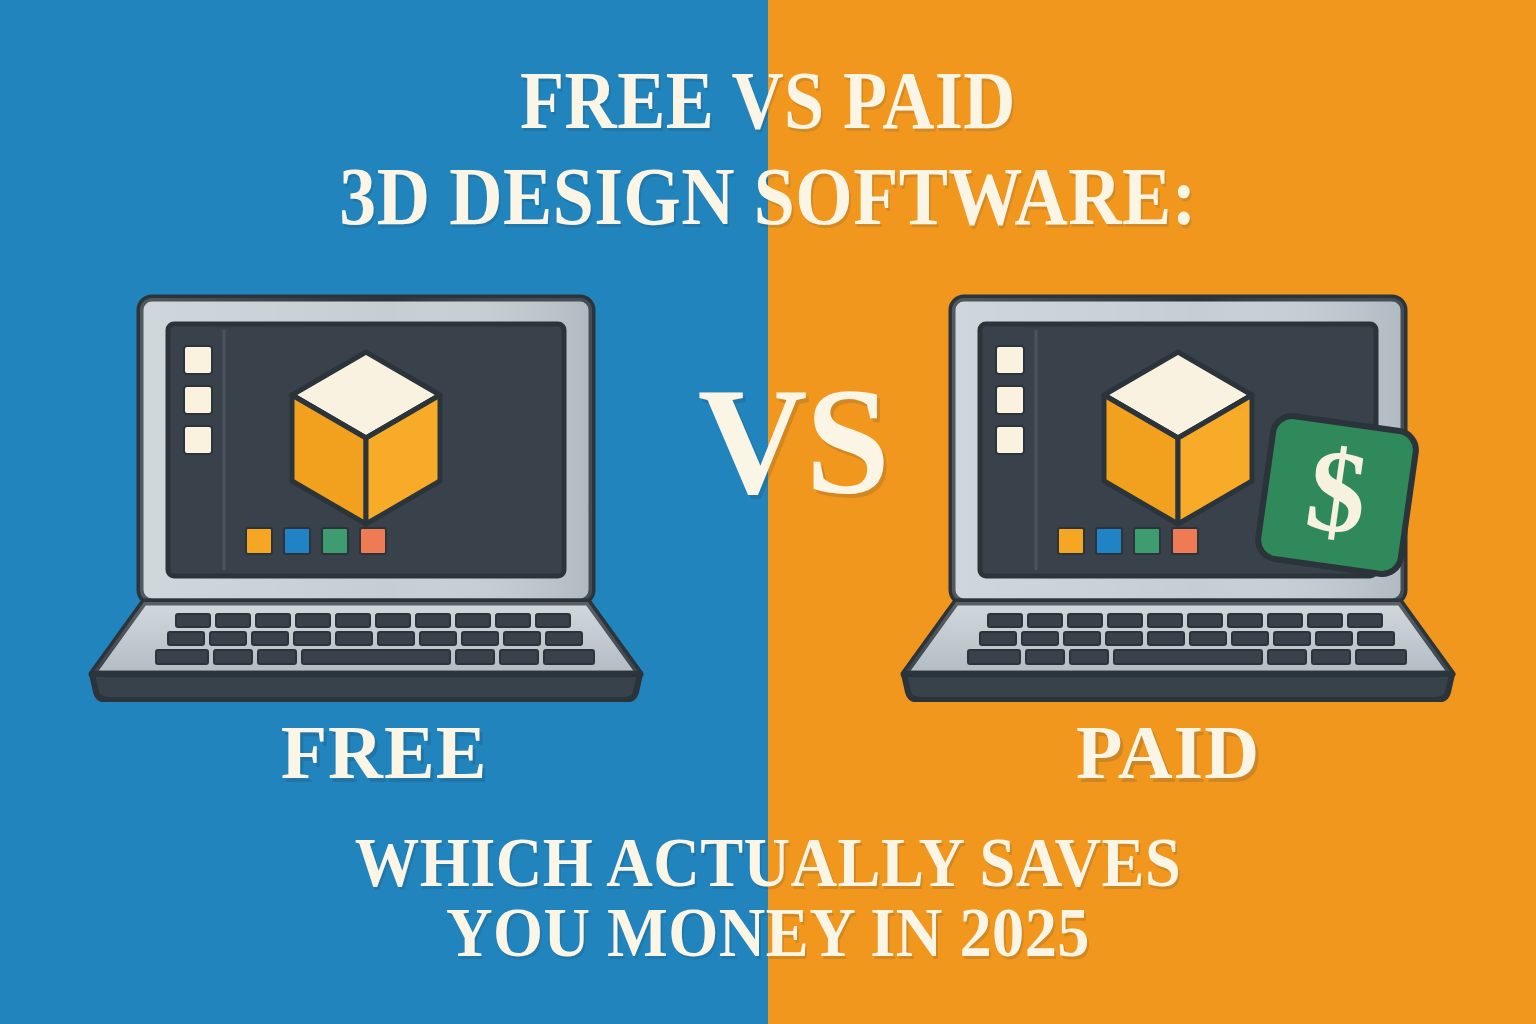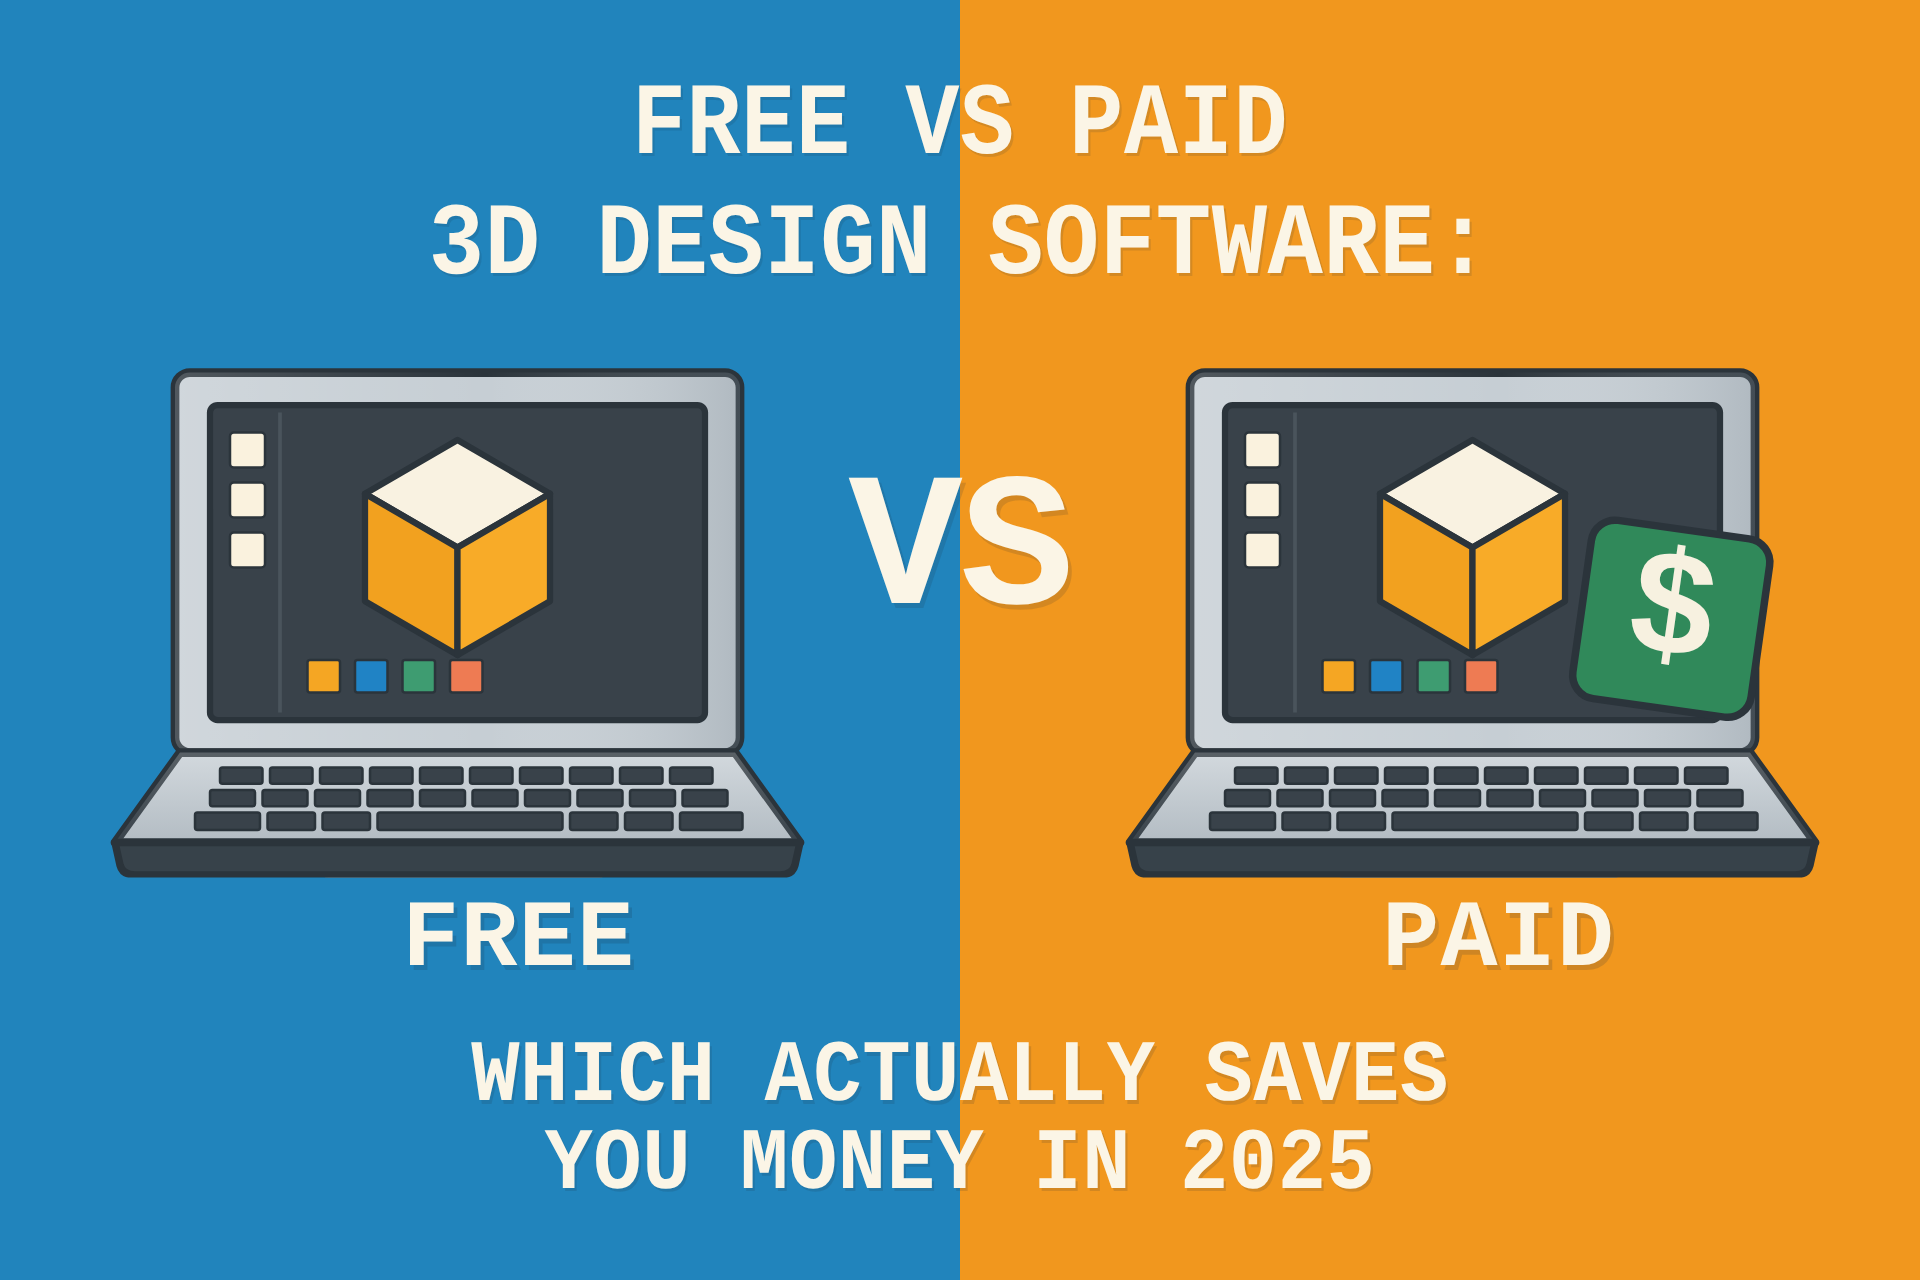"FREE VS PAID" #canvas { font-family: Liberation Mono, monospace -> Liberation Serif, serif }
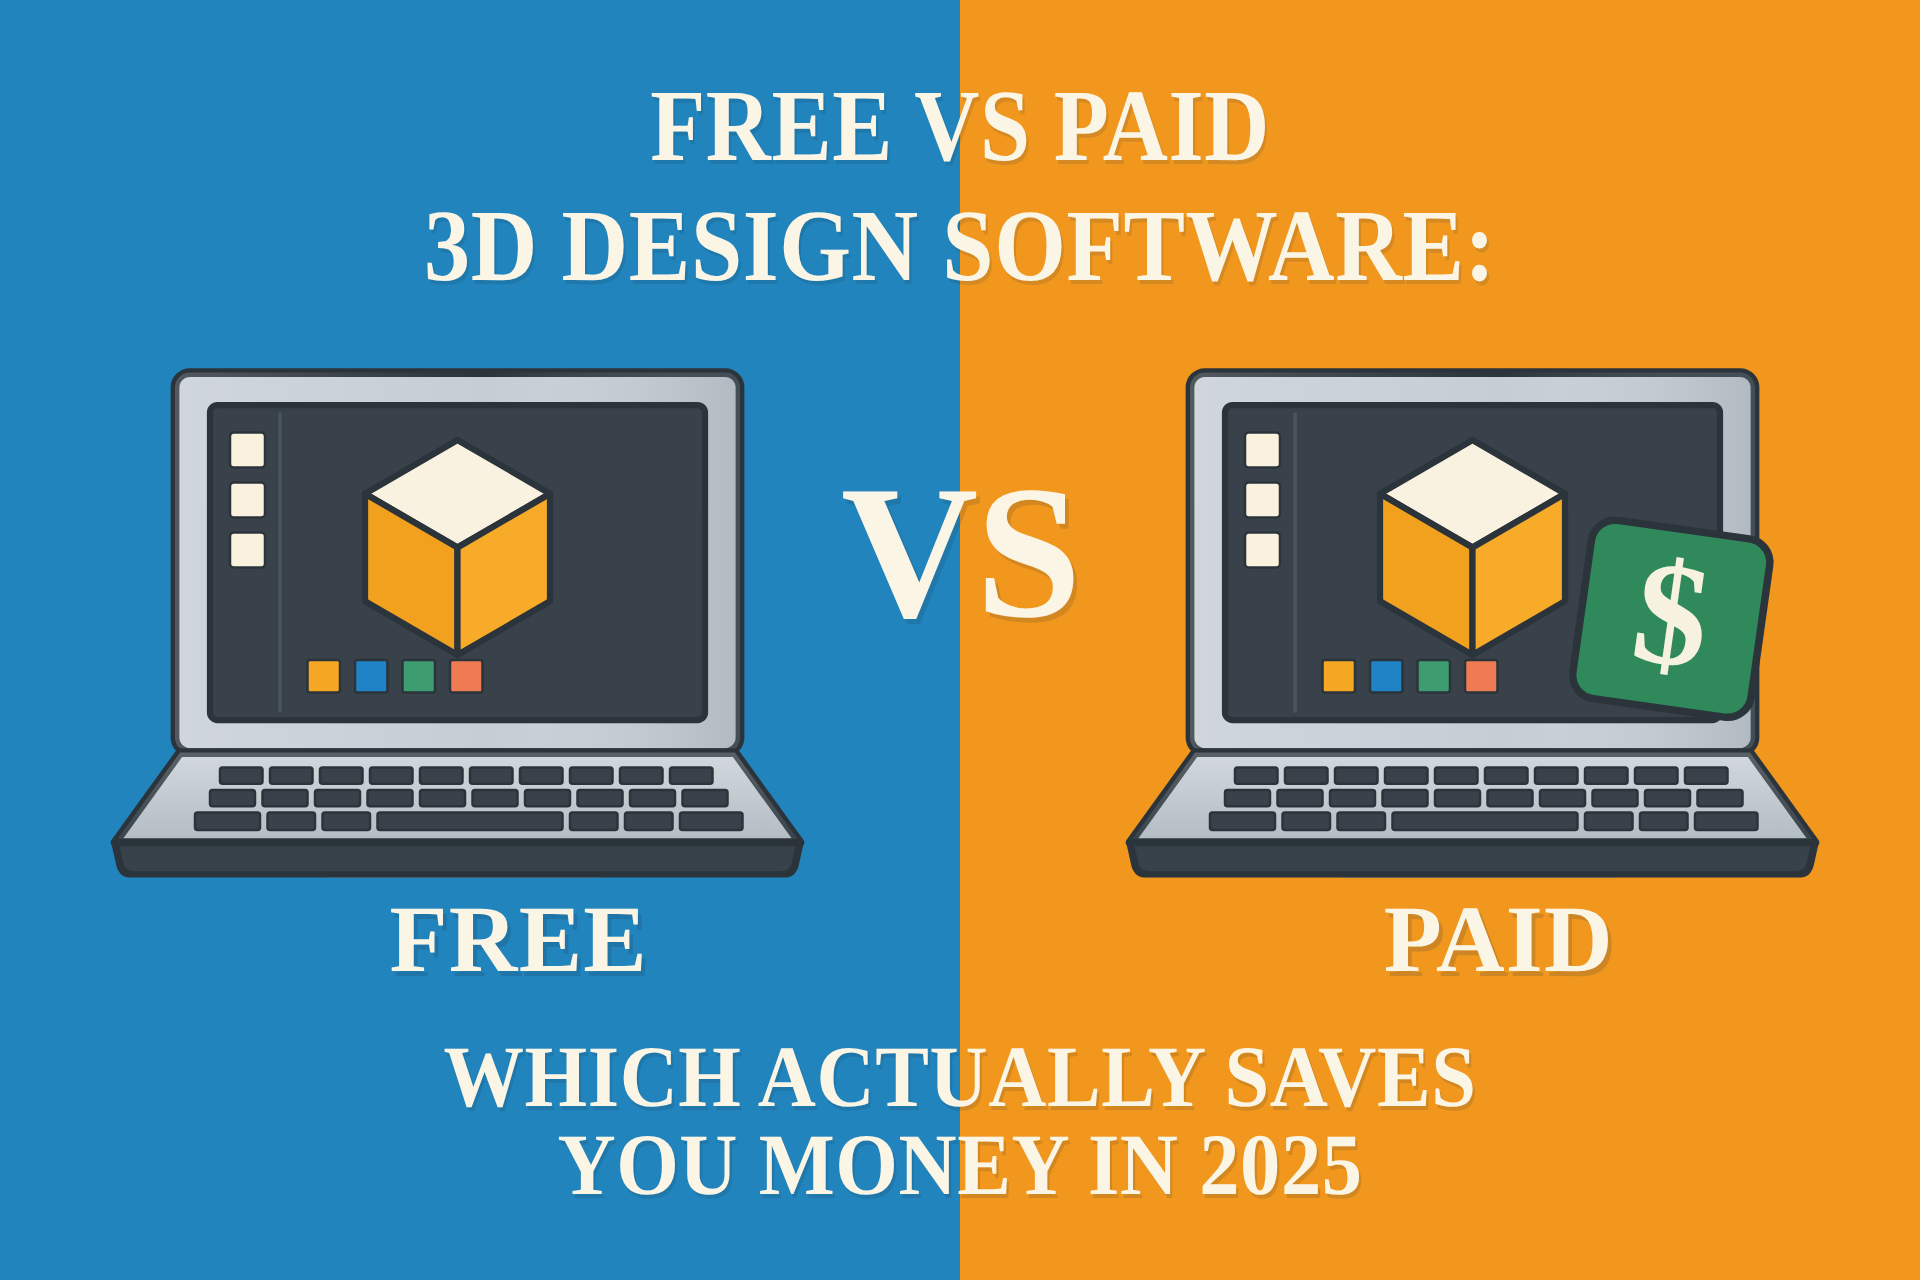"VS" .vs-badge { text-align: center -> right }
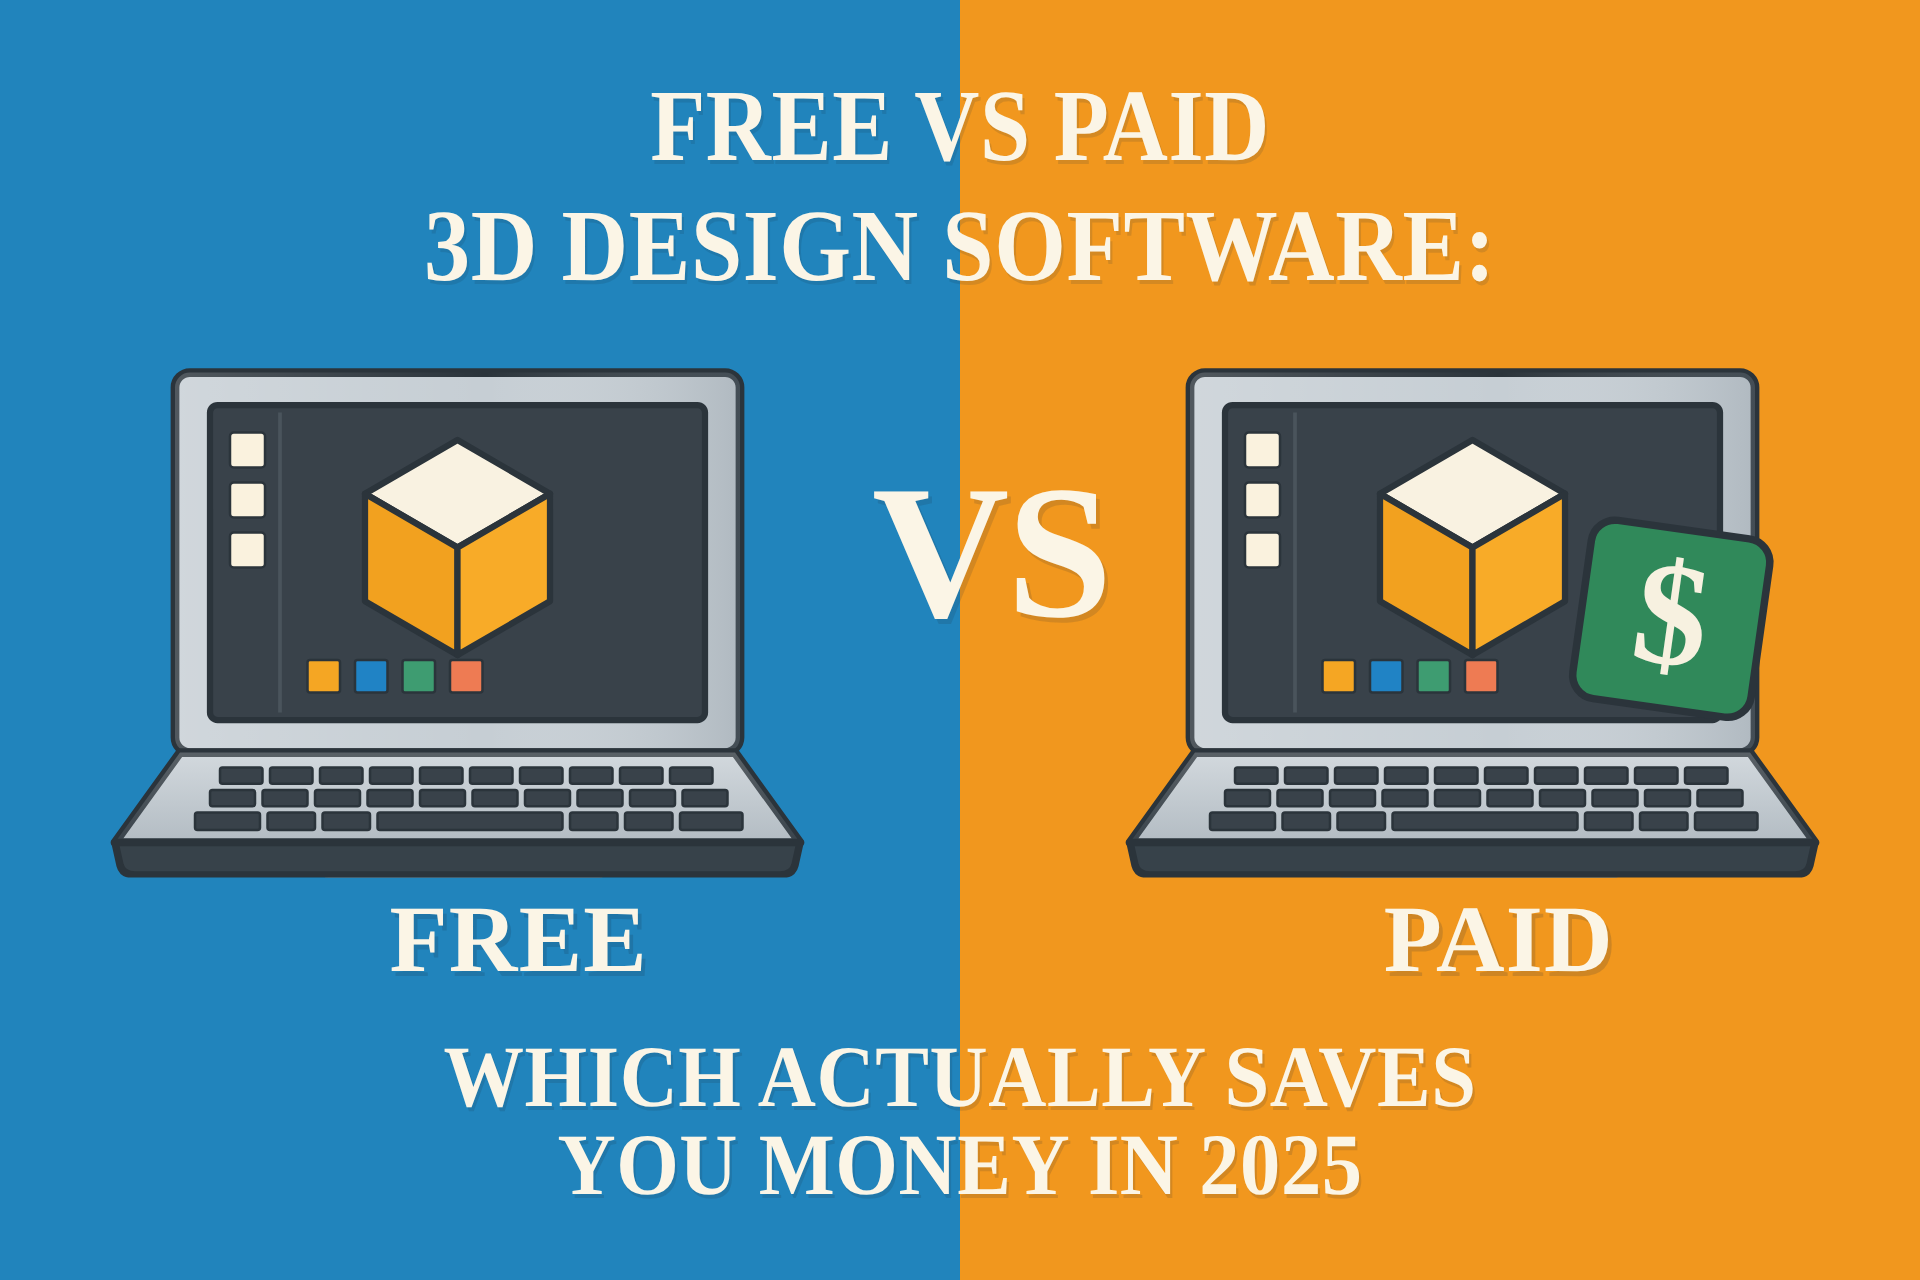"FREE" .col-label { margin-left: 31px -> none }
